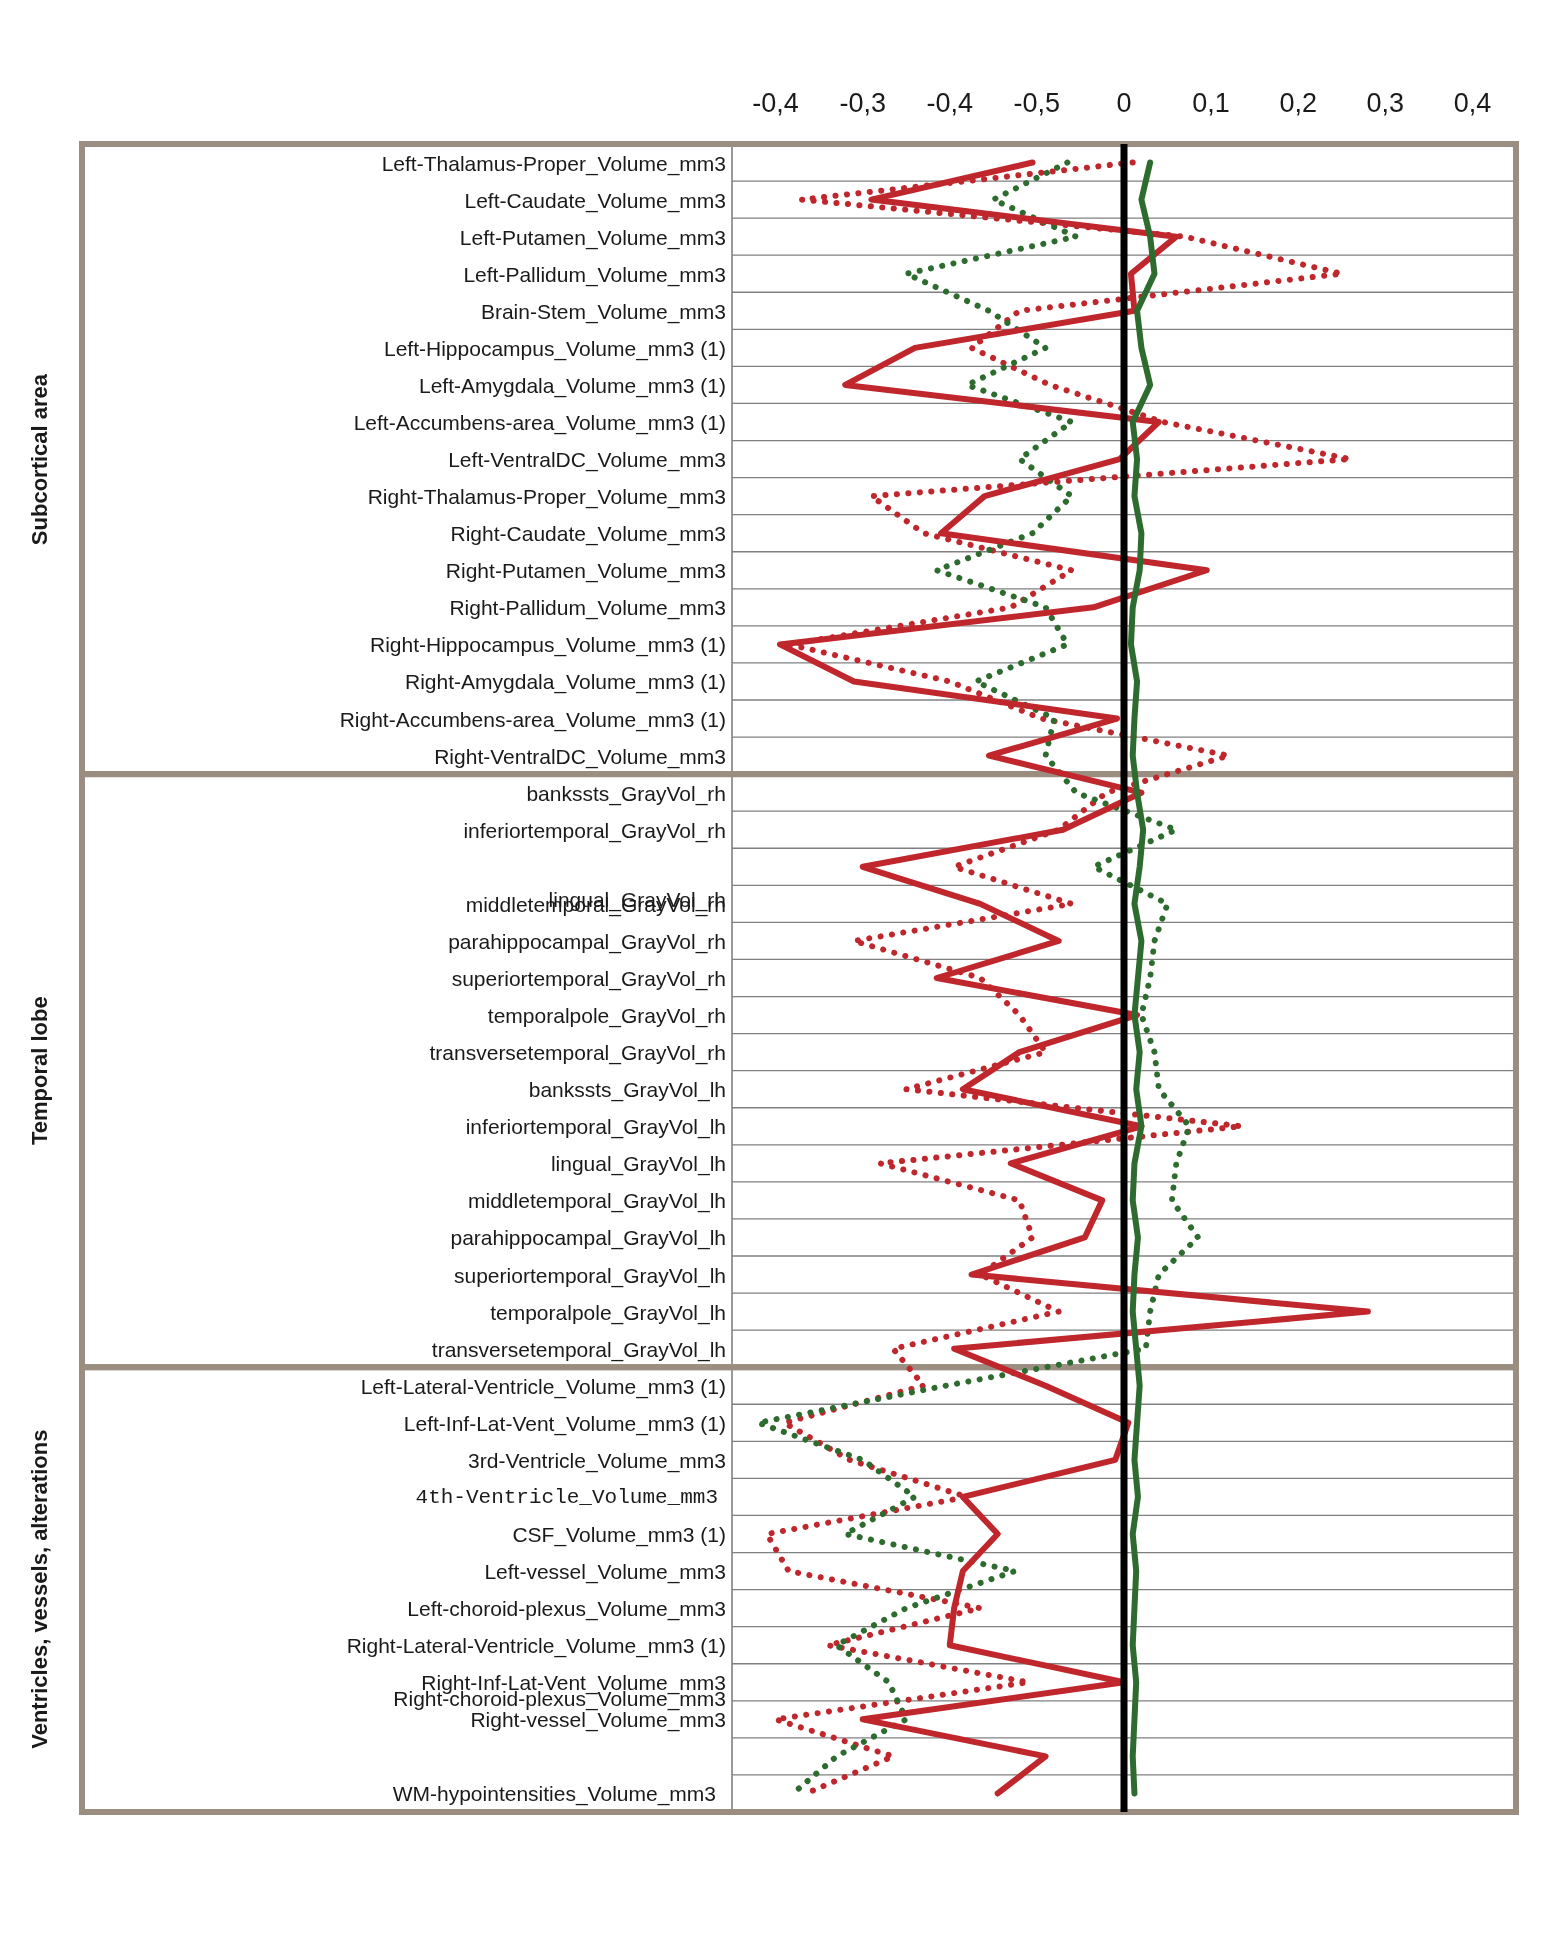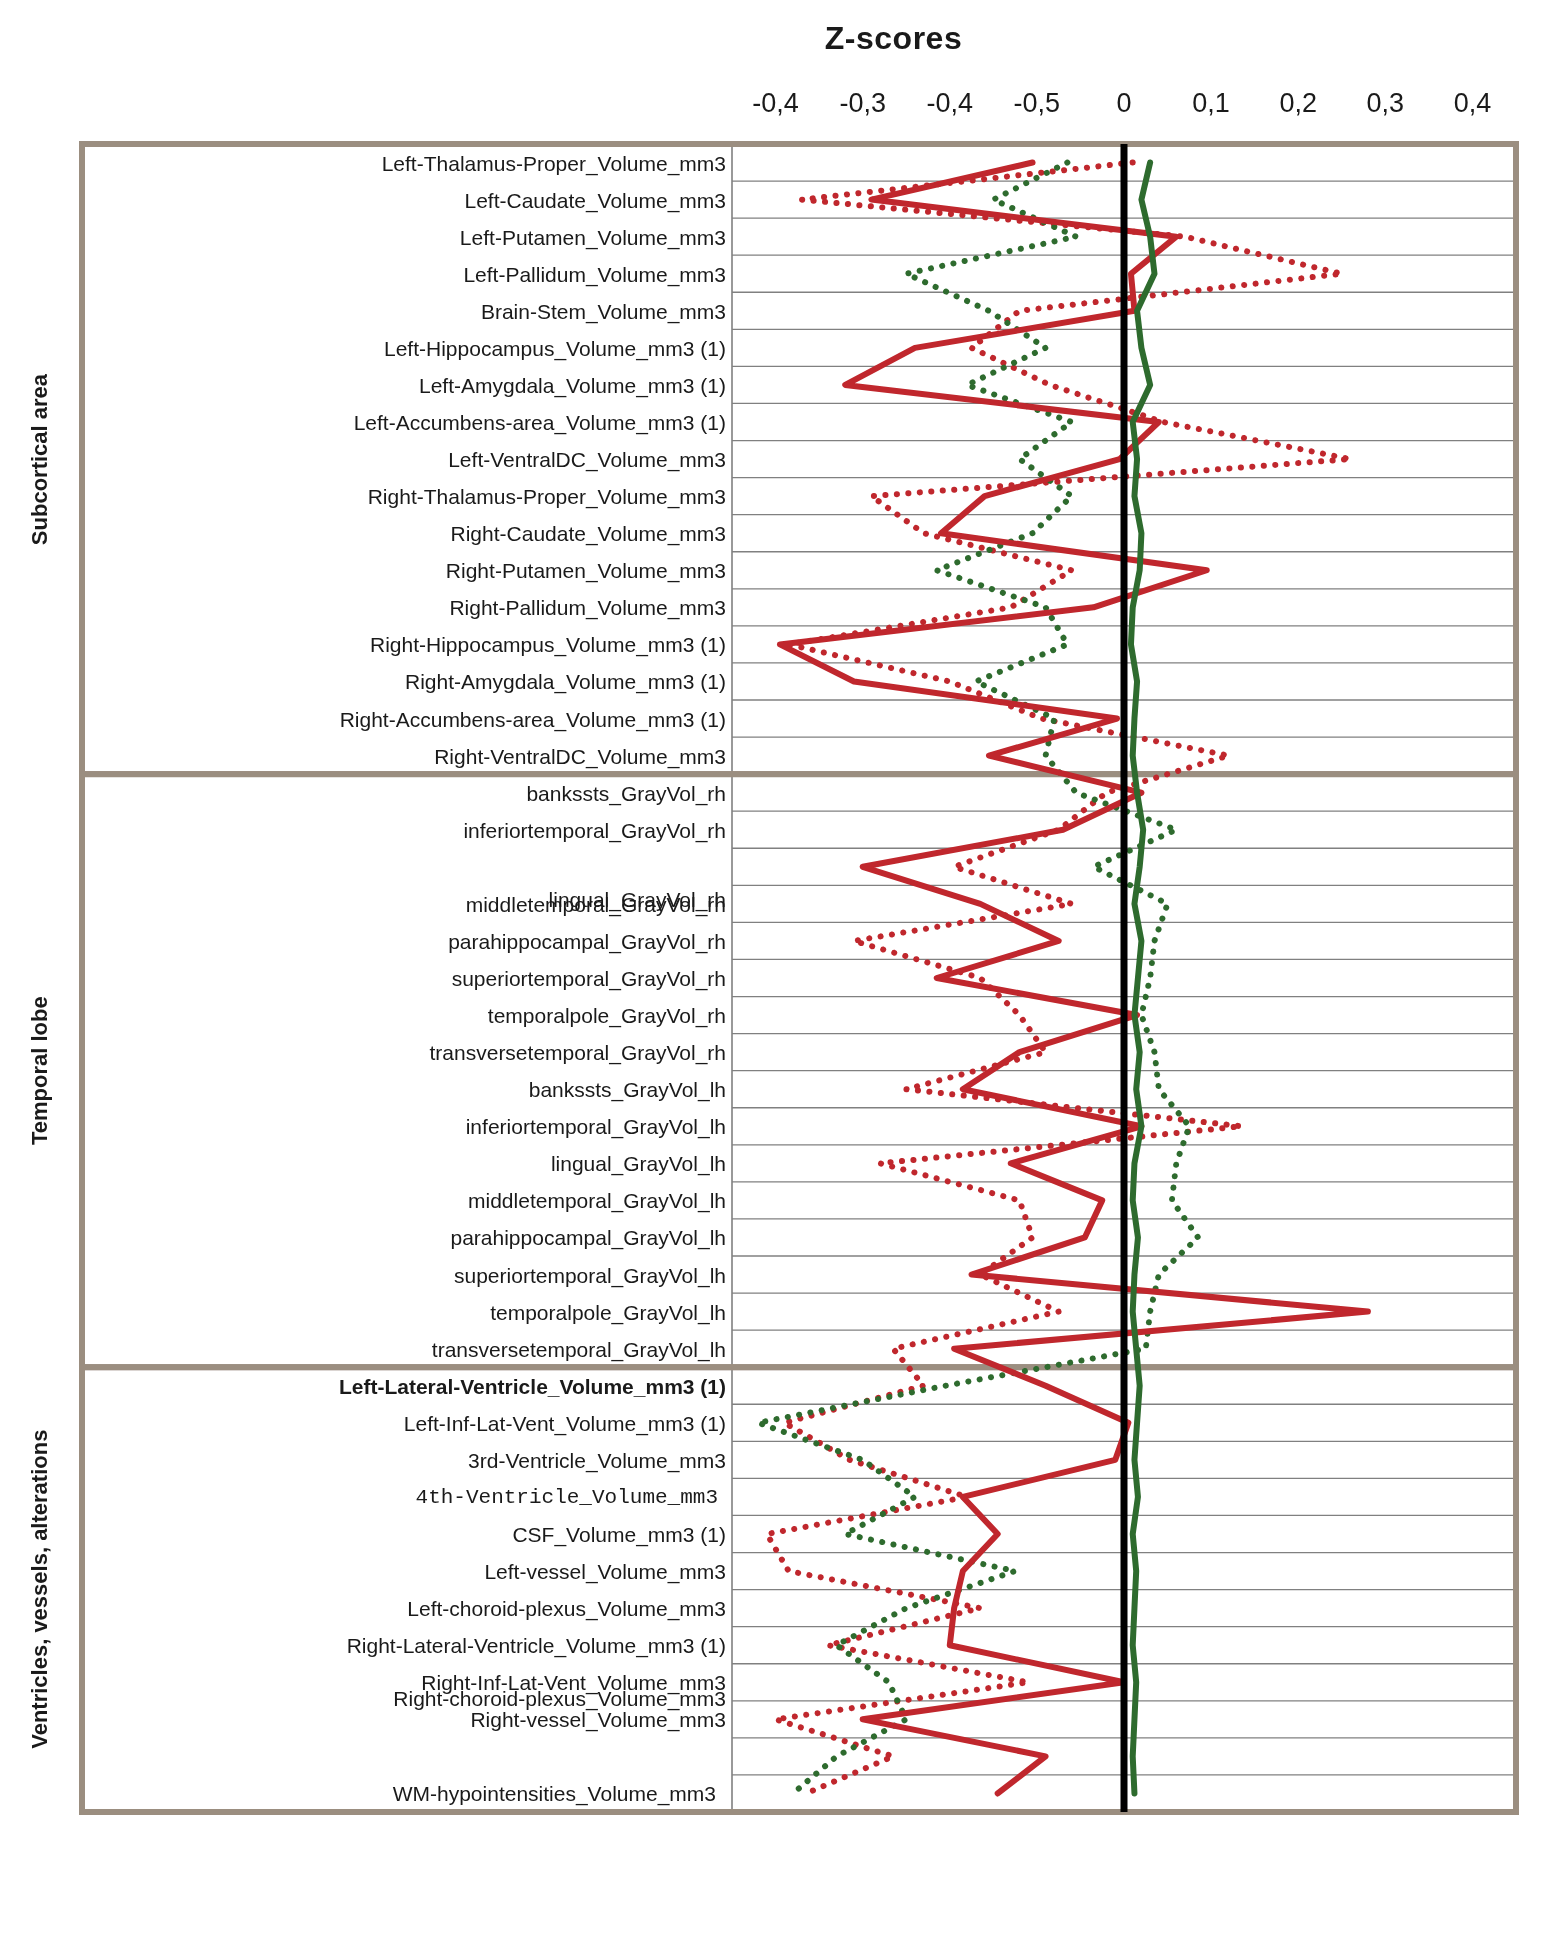"Z-scores" div.chart-title { html: <div> <span>Z-scores</span> </div> -> none }
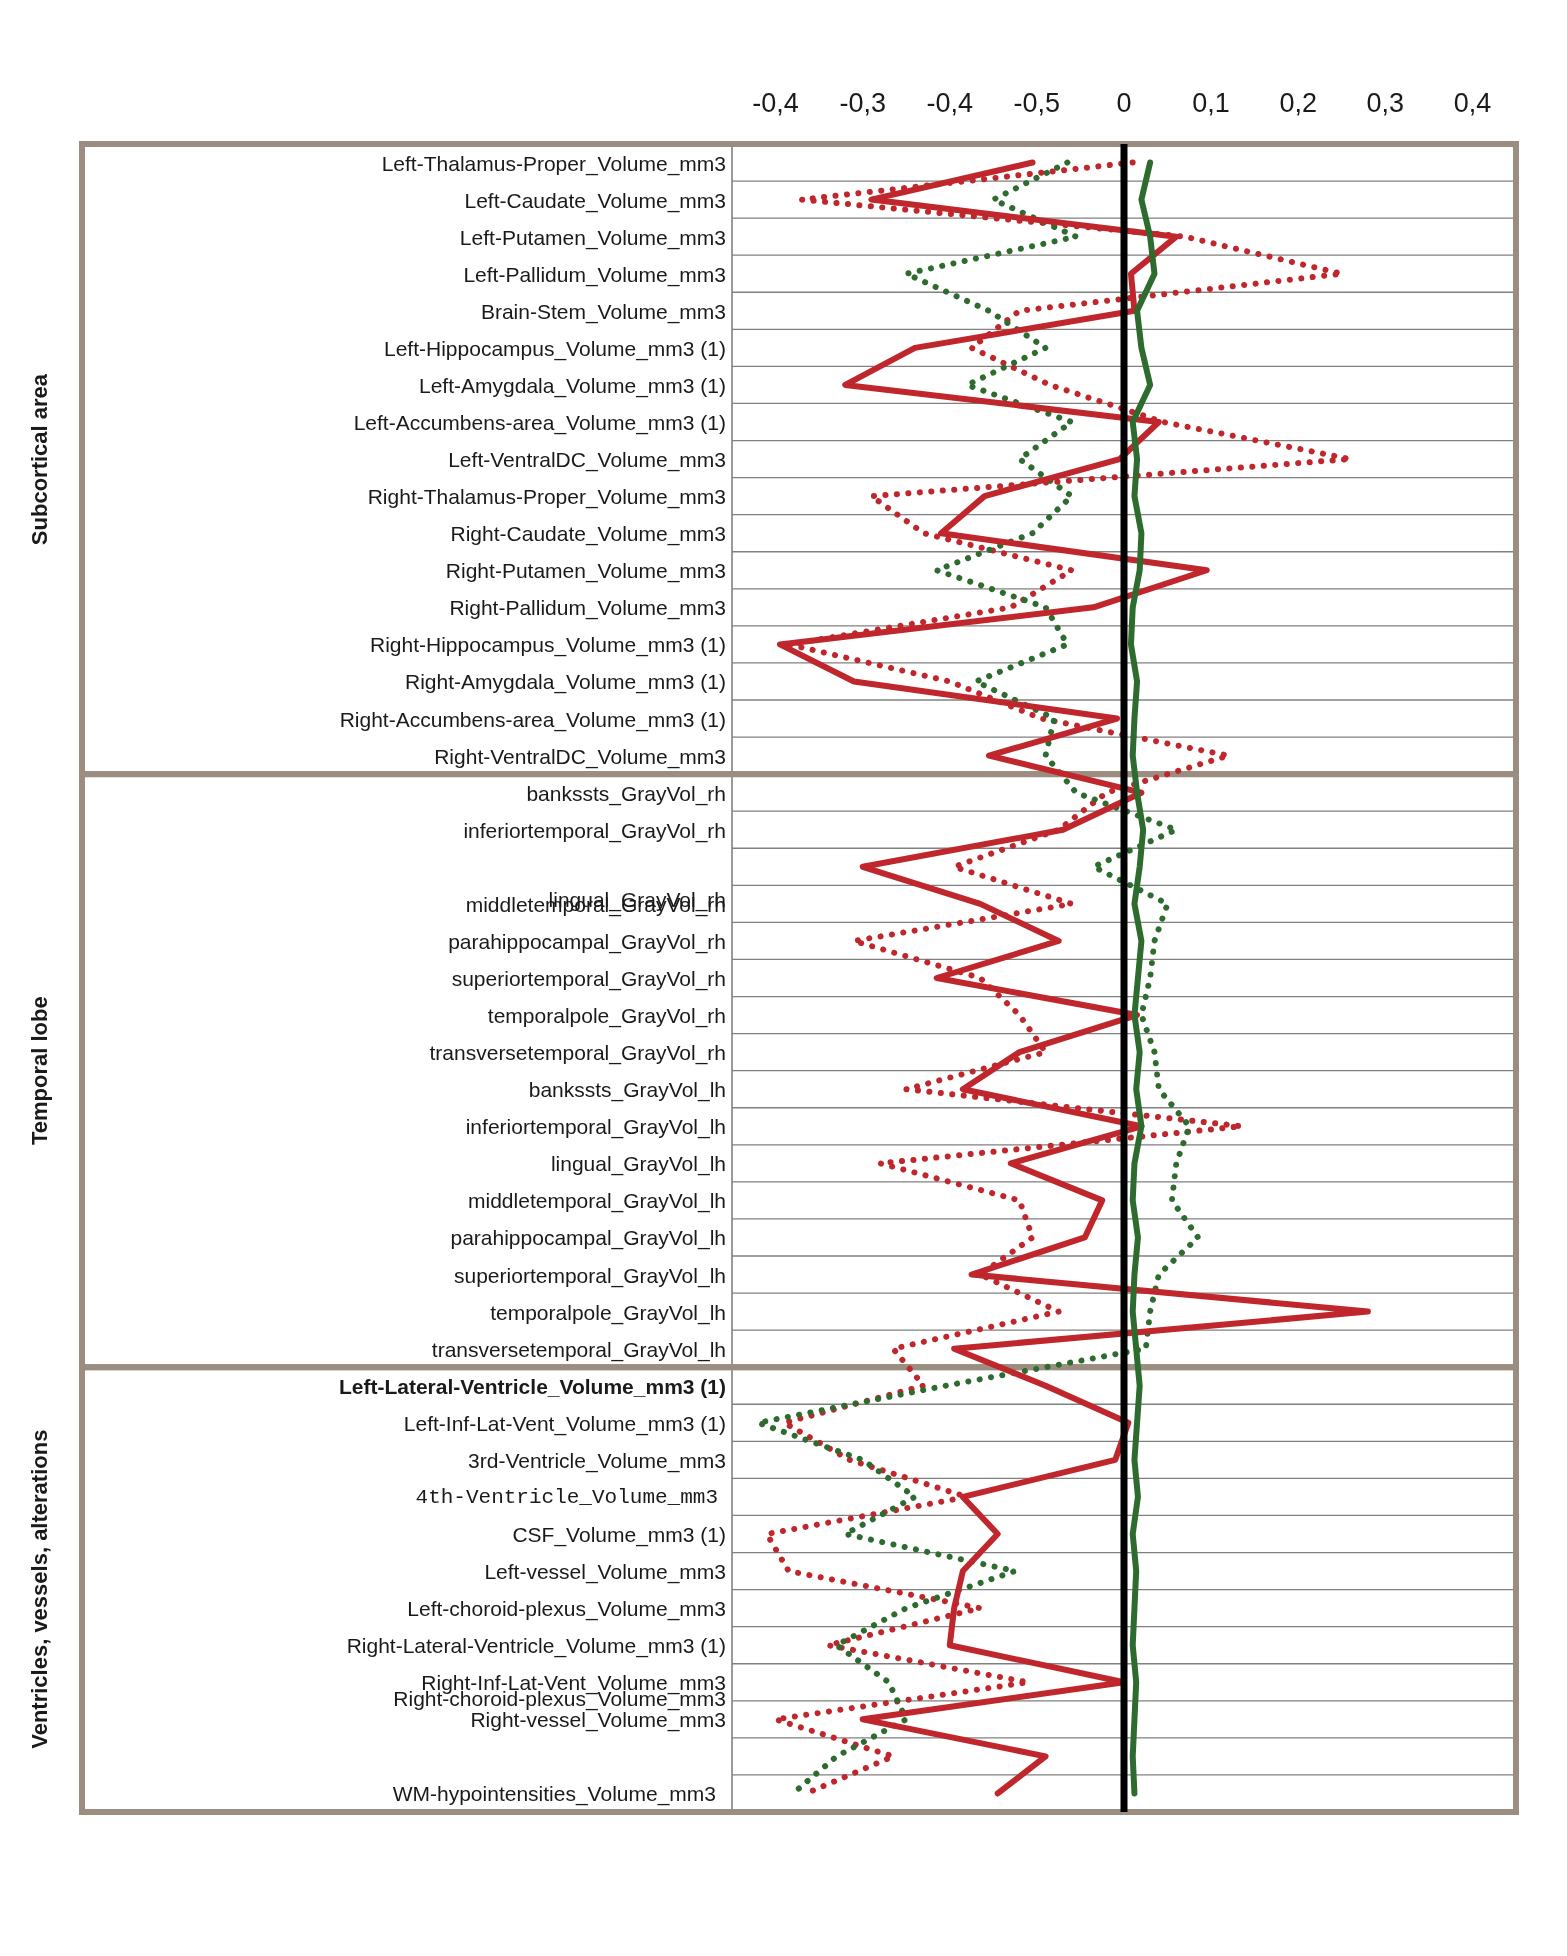"Left-Lateral-Ventricle_Volume_mm3 (1)" div.cat-label { font-weight: bold -> none }
